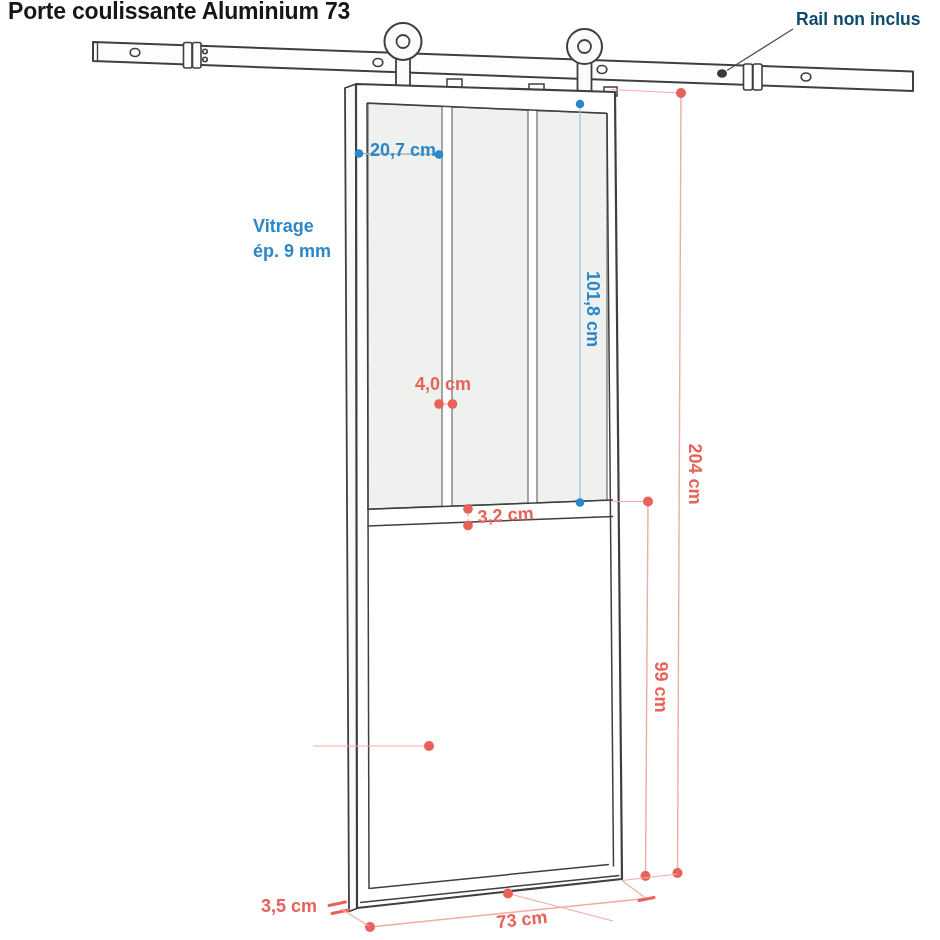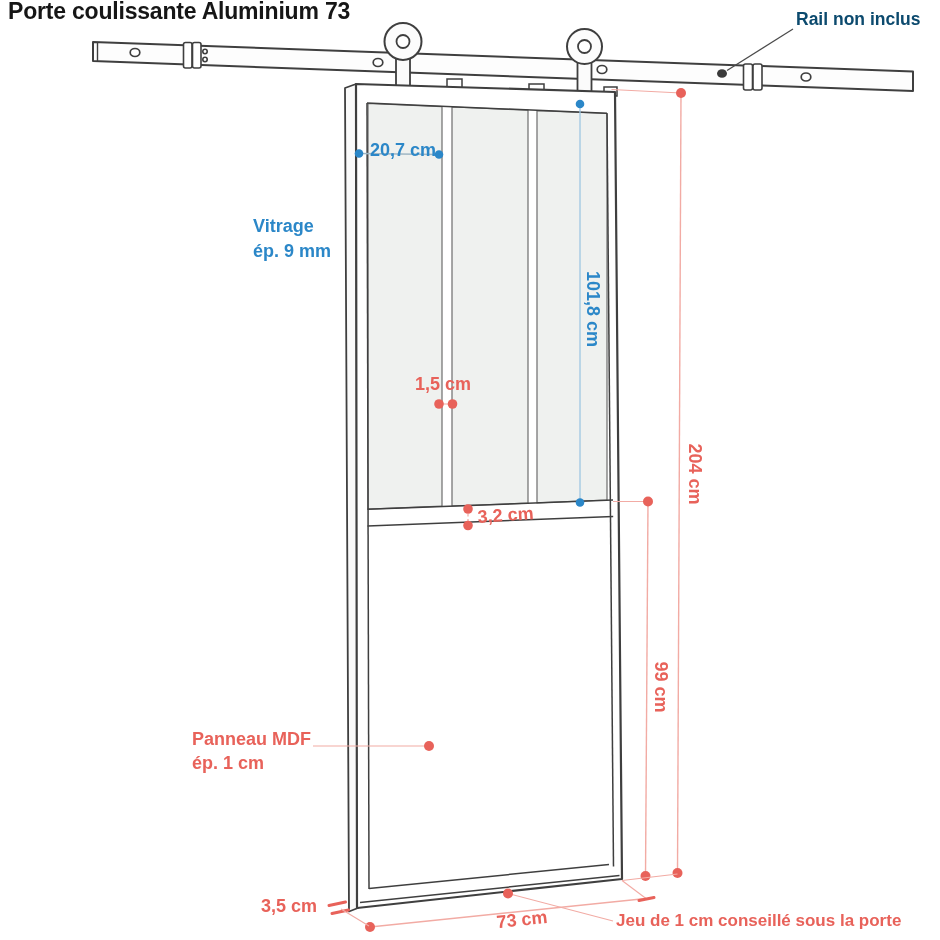"1,5 cm" div.lbl { text: 1,5 -> 4,0 }
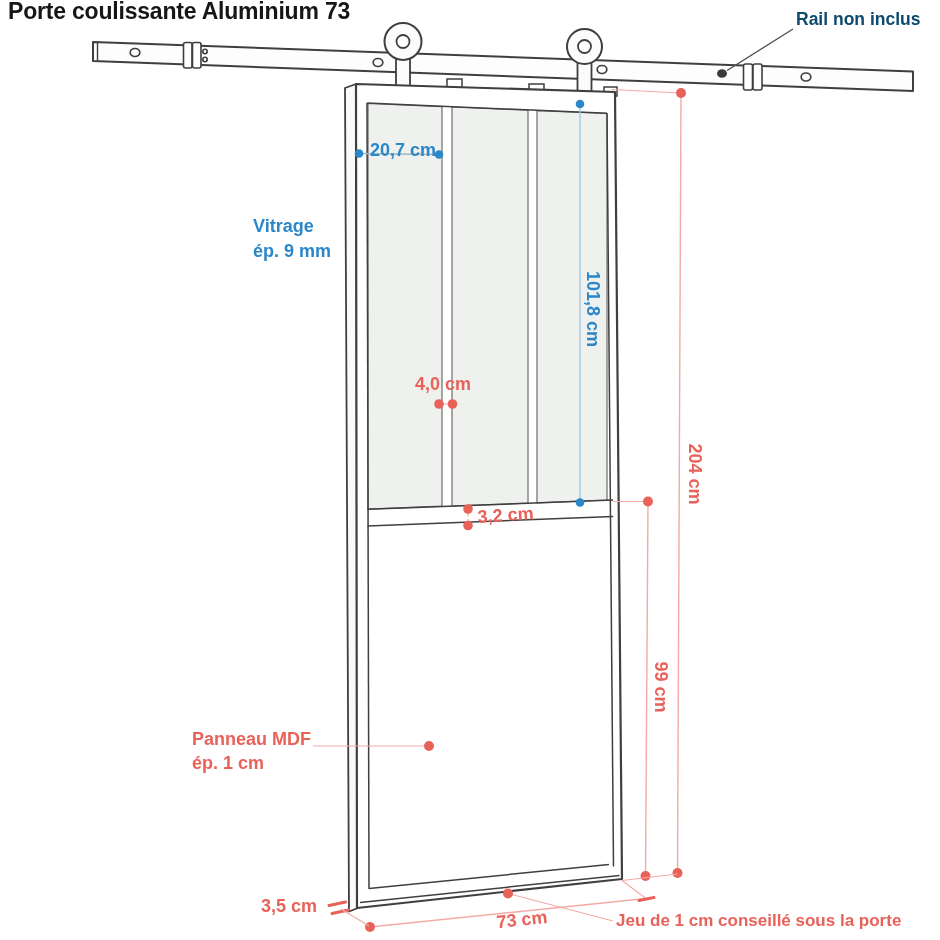"Panneau MDF" div.lbl { html: <div> <span>Panneau MDF</span> <span>ép. 1 cm</span> </div> -> none }
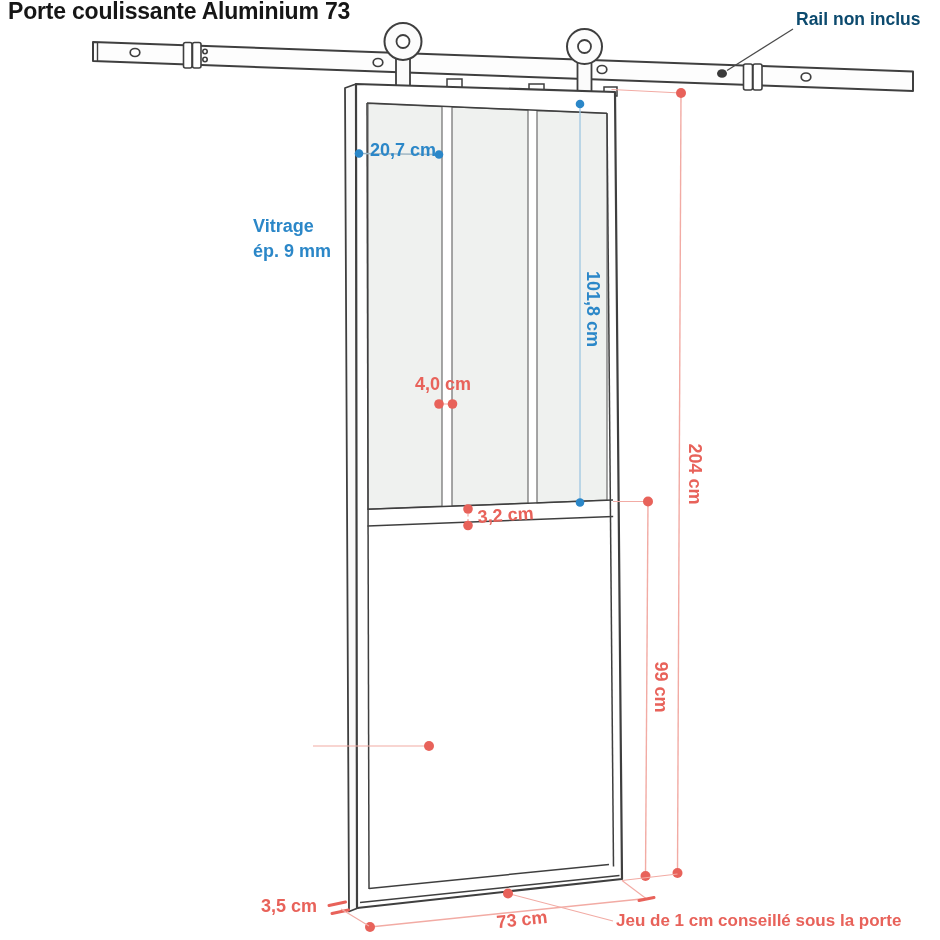"Jeu de 1 cm conseillé" div.lbl { html: <div>Jeu de 1 cm conseillé sous la porte</div> -> none }
